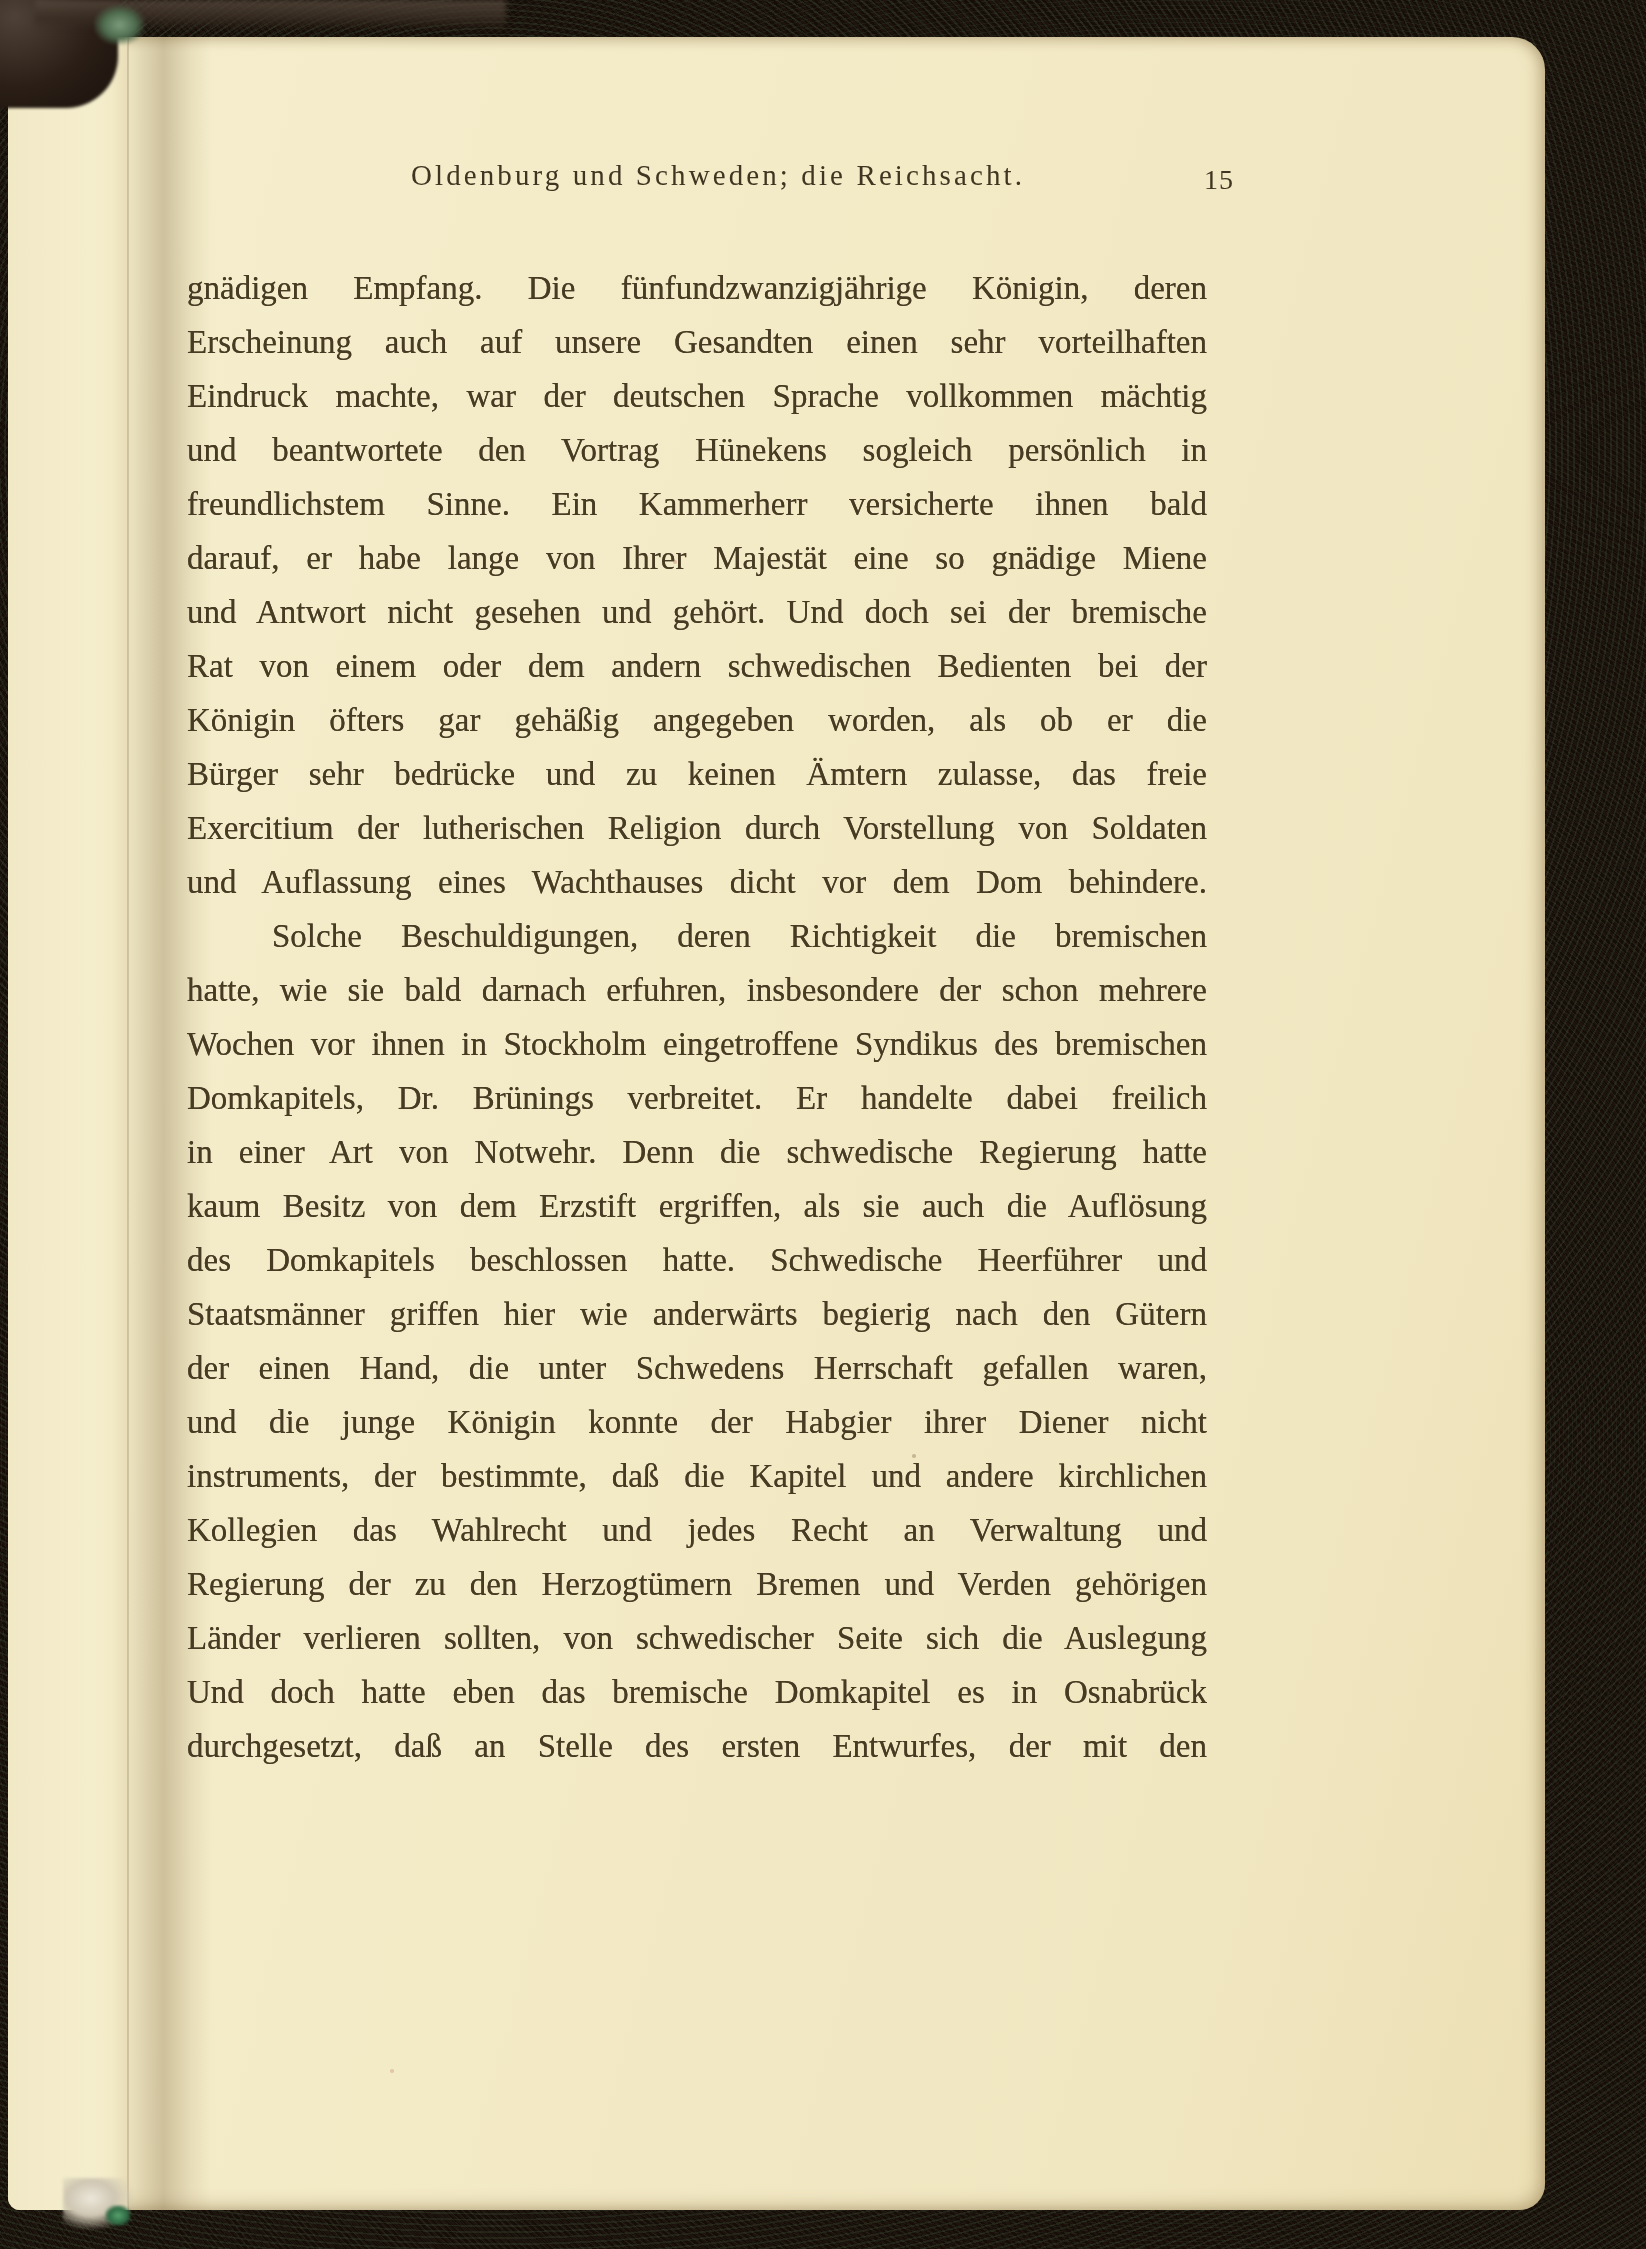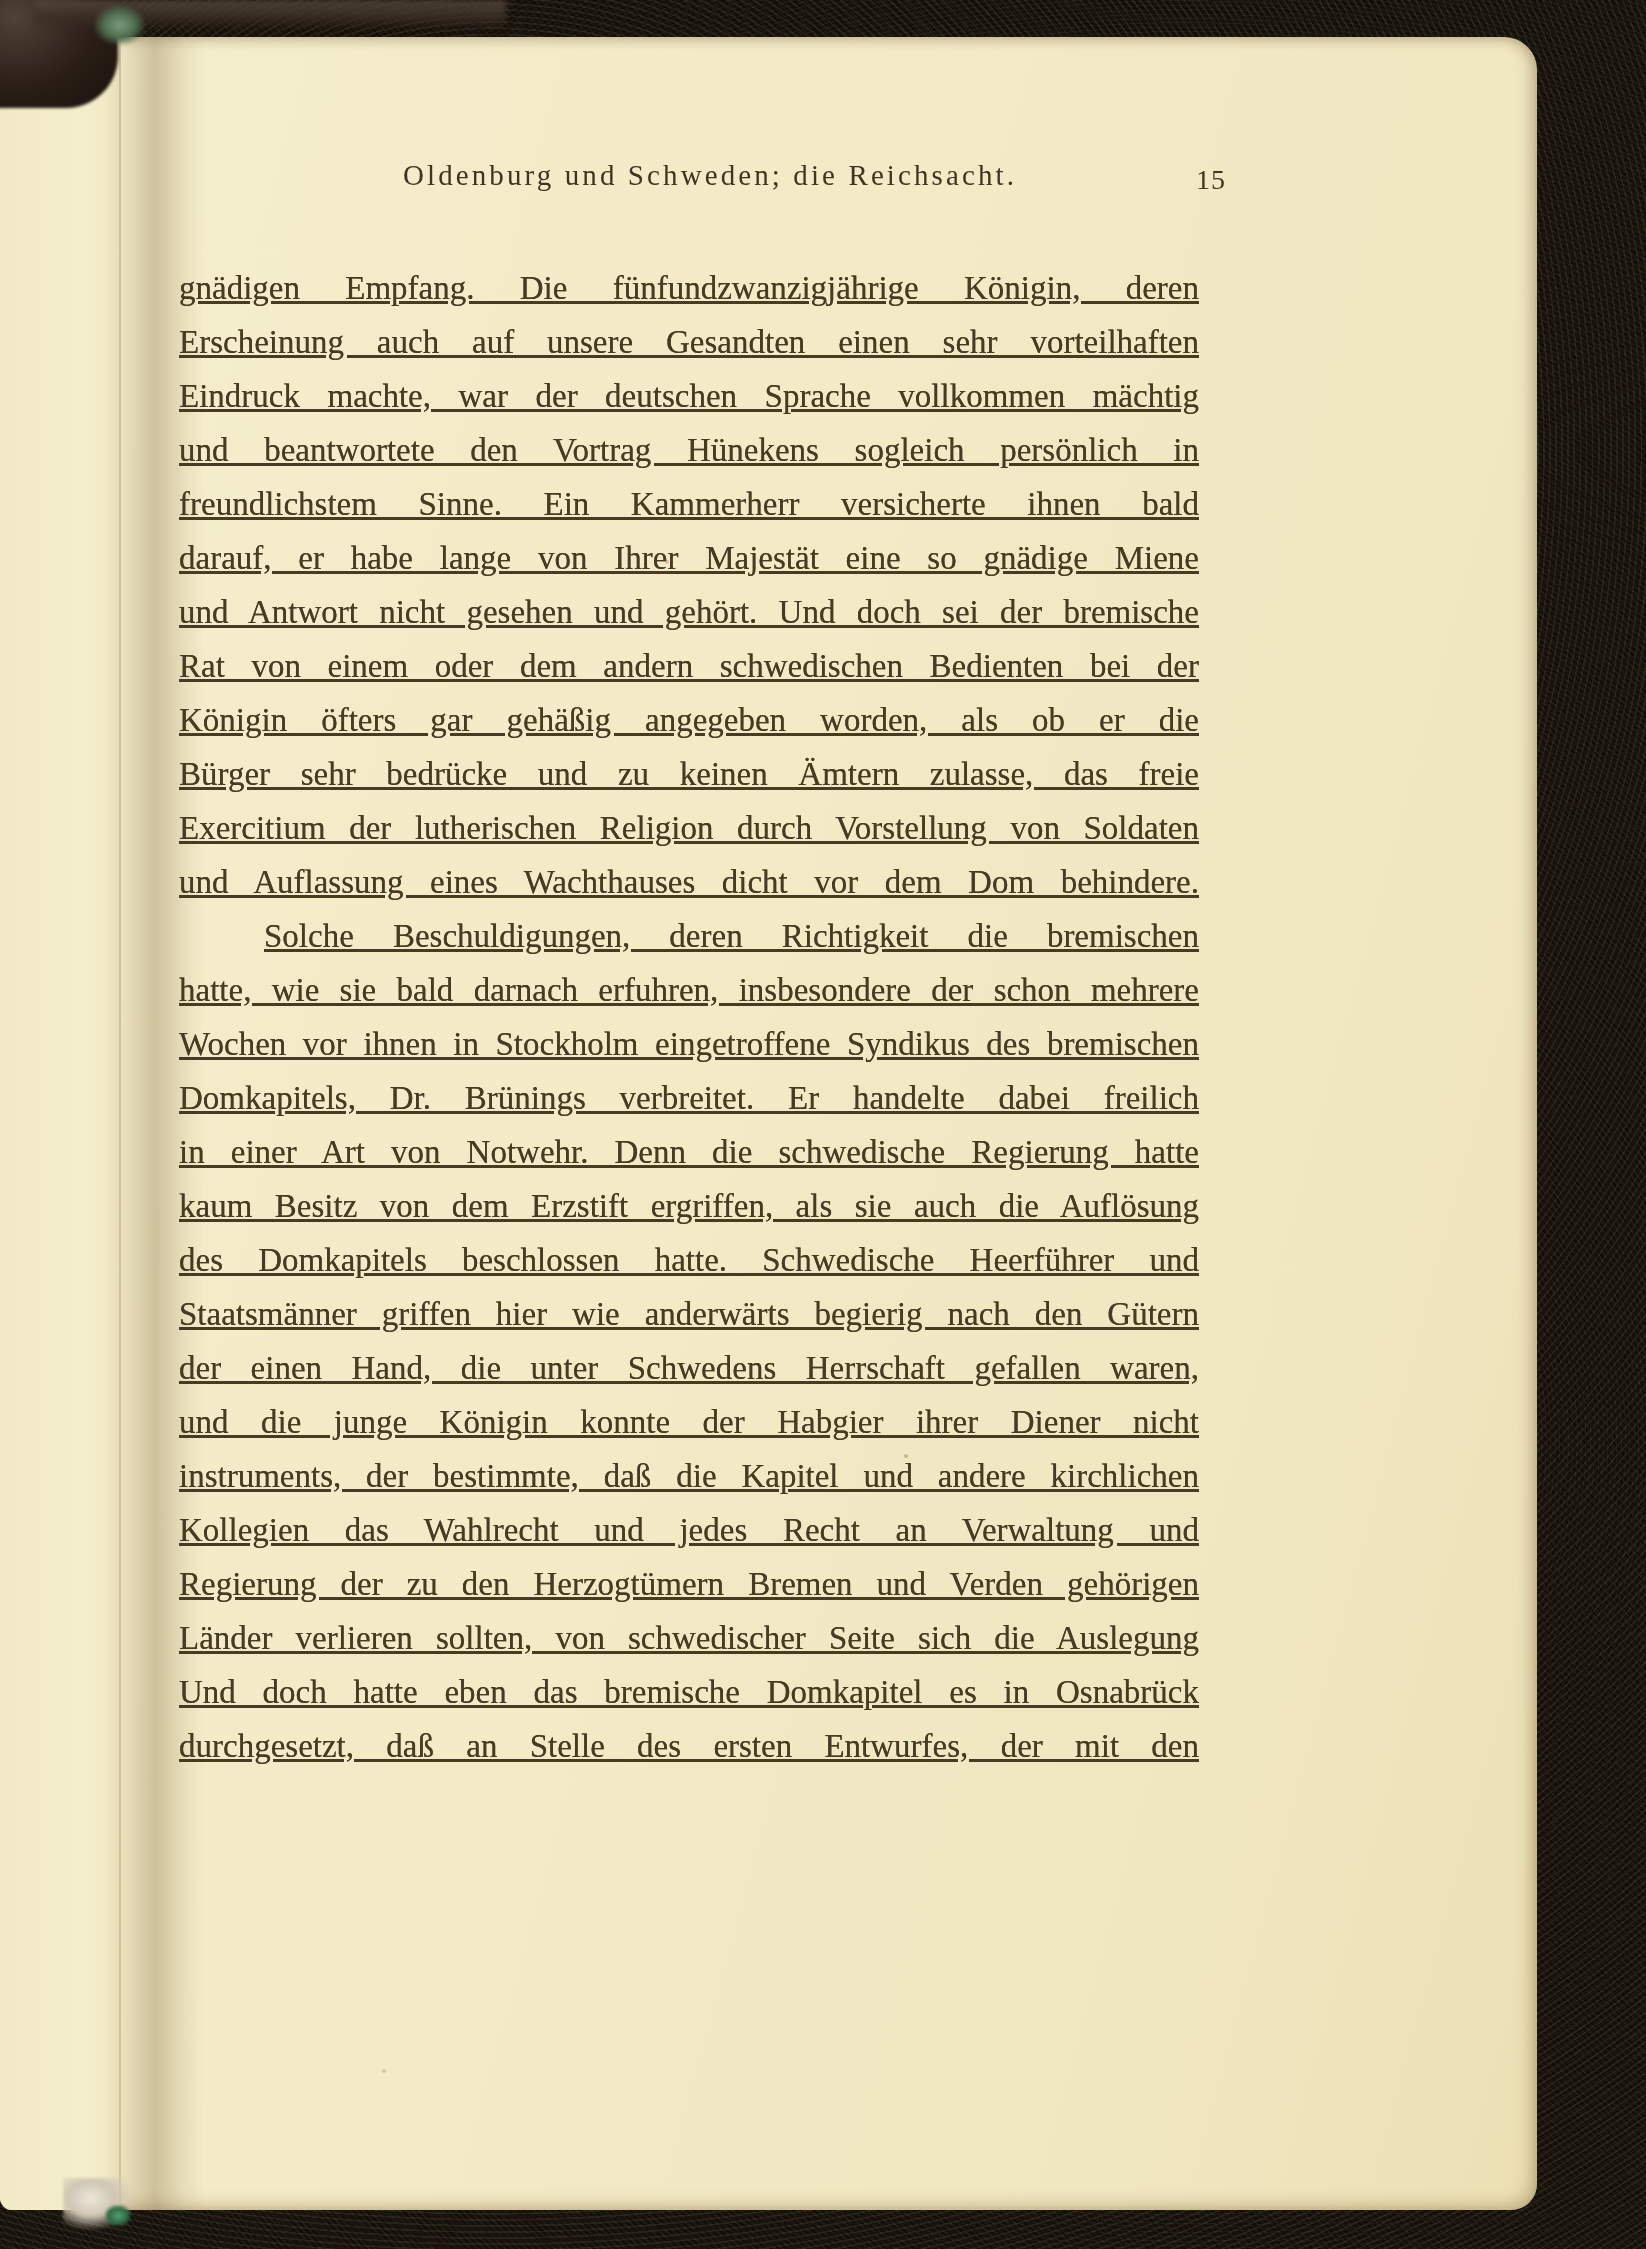"Oldenburg und Schweden; die Reichsacht." .page { left: 0 -> 8px }
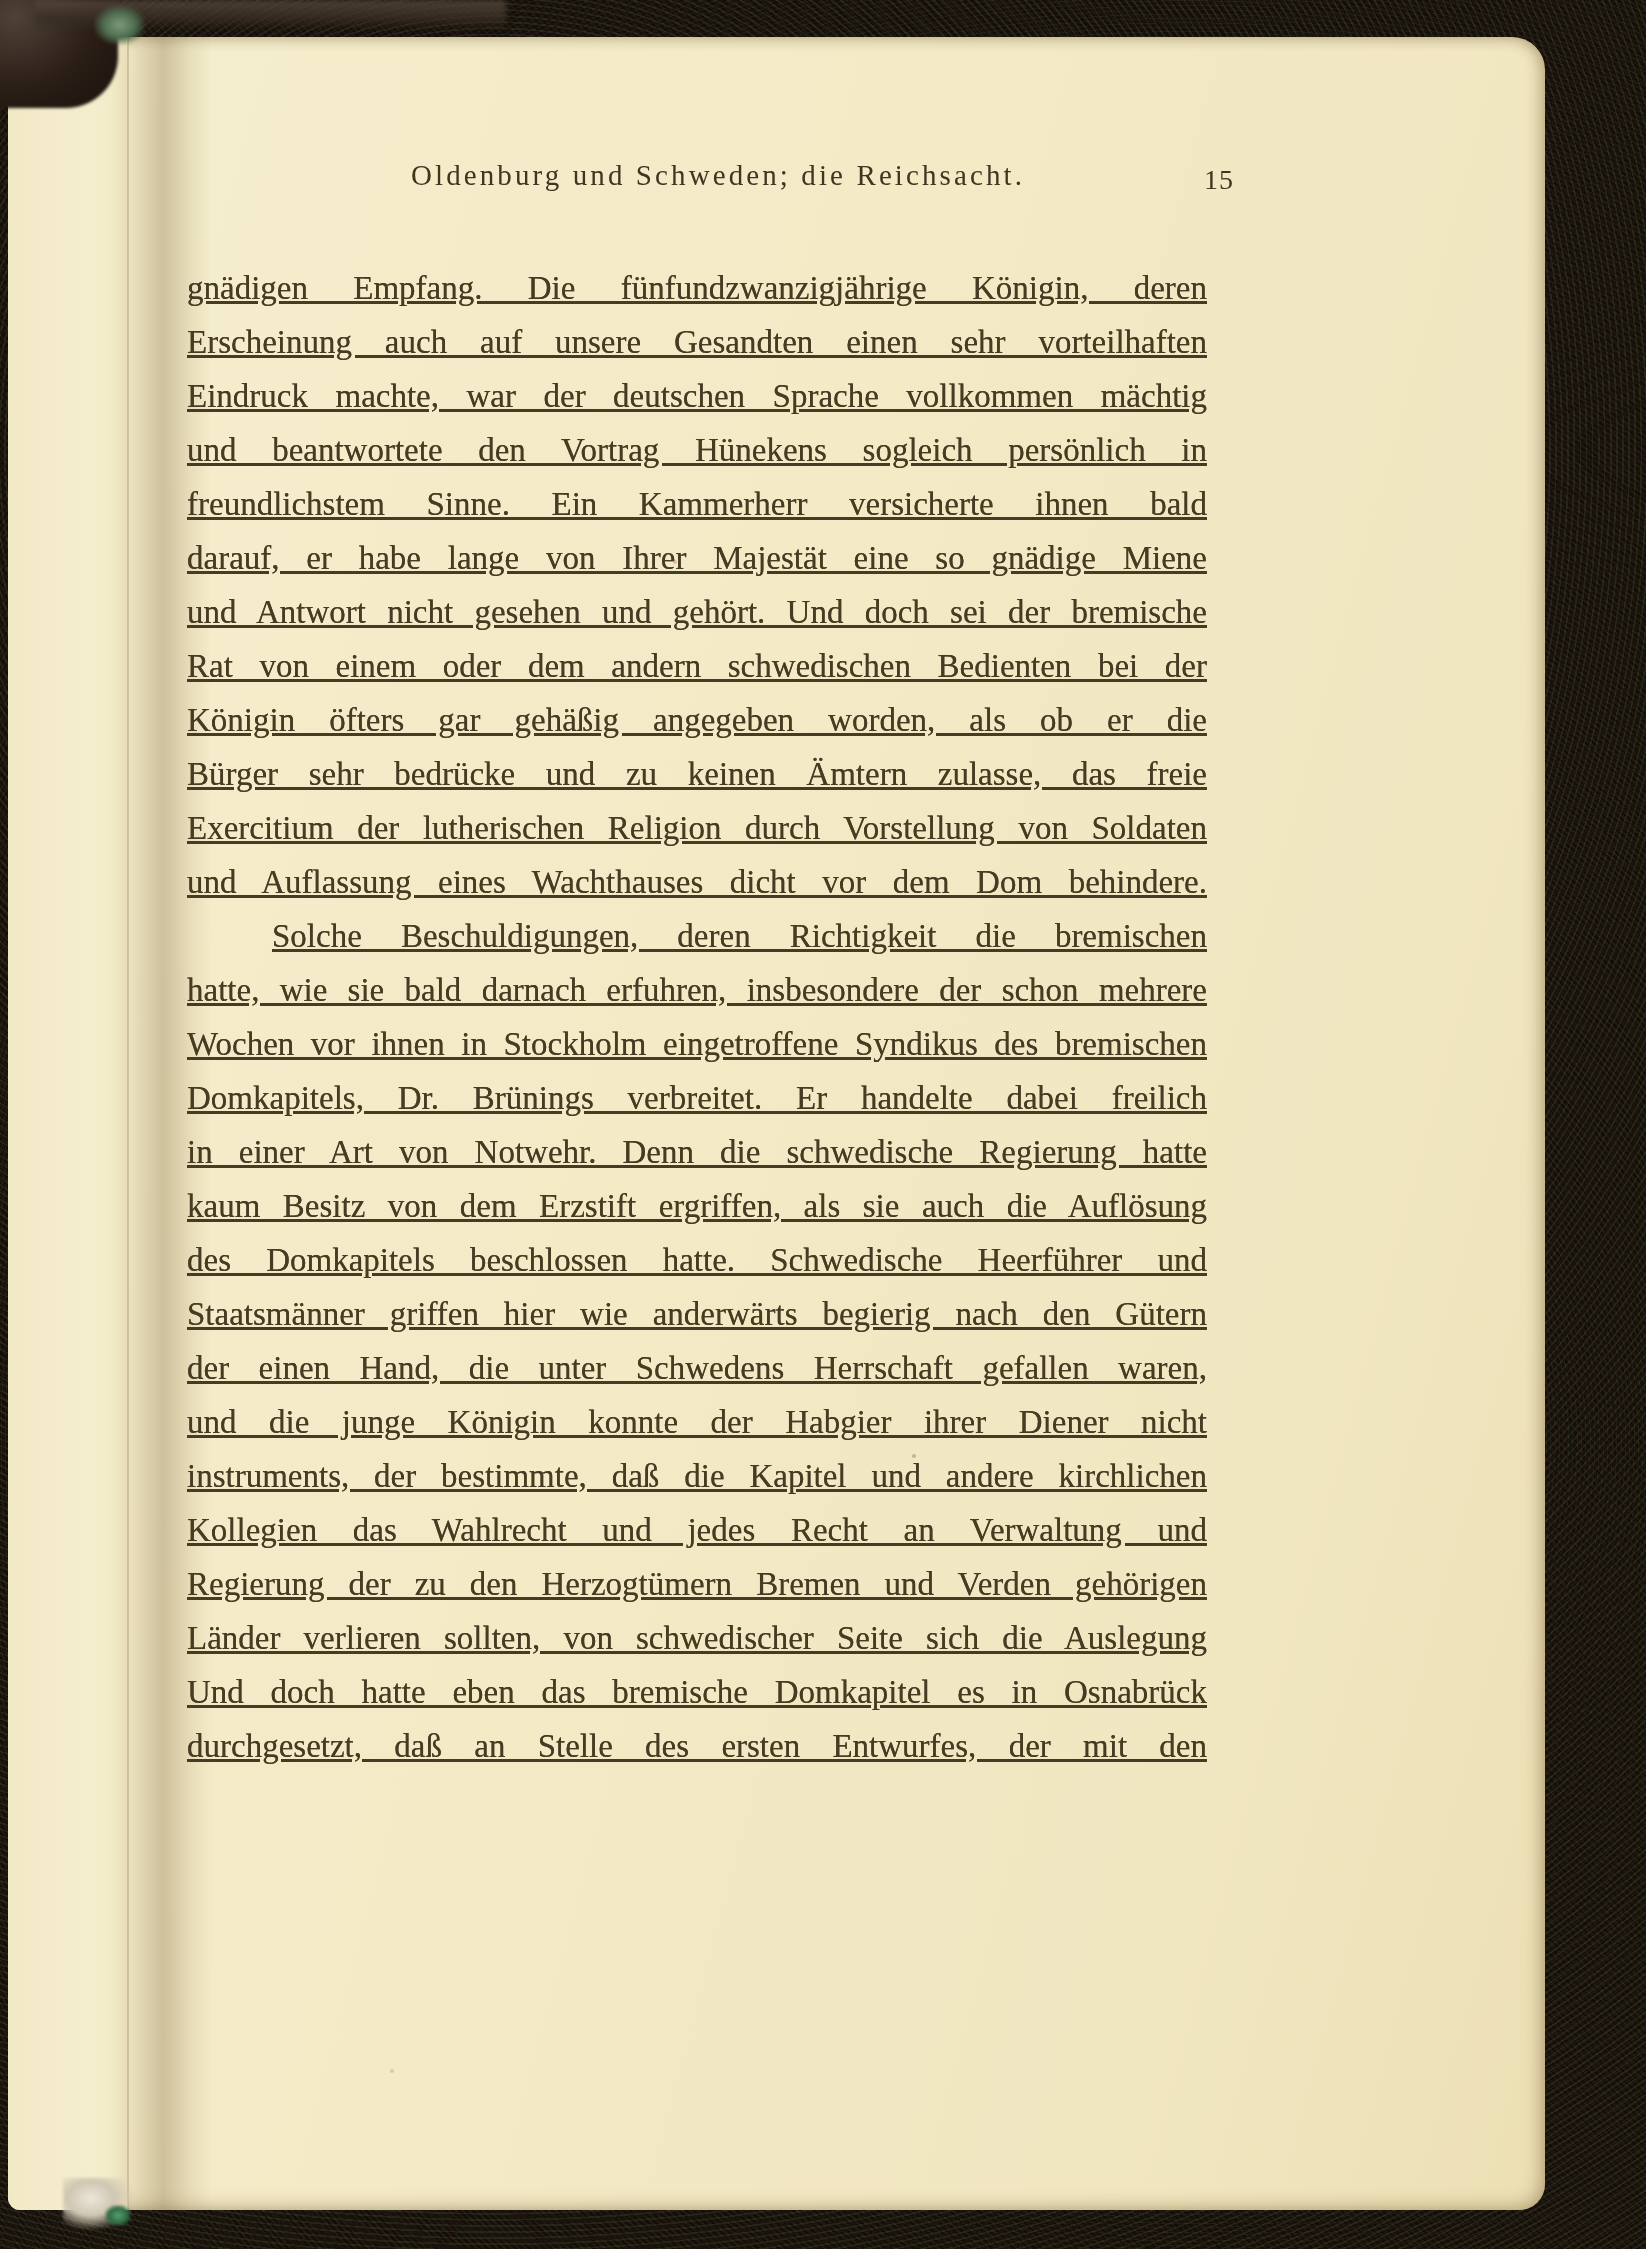"gnädigen Empfang. Die" .line { text-decoration: underline -> none }
